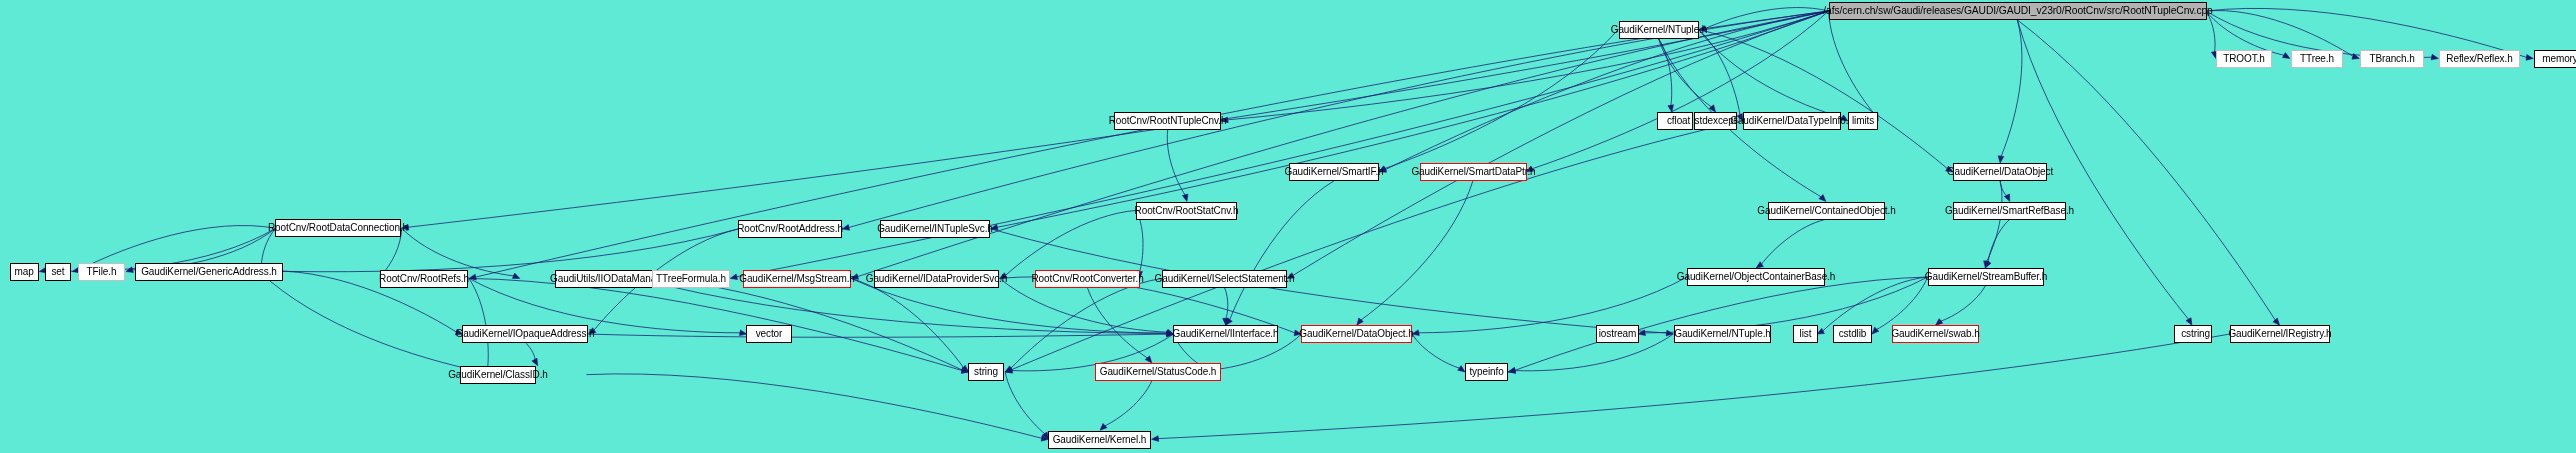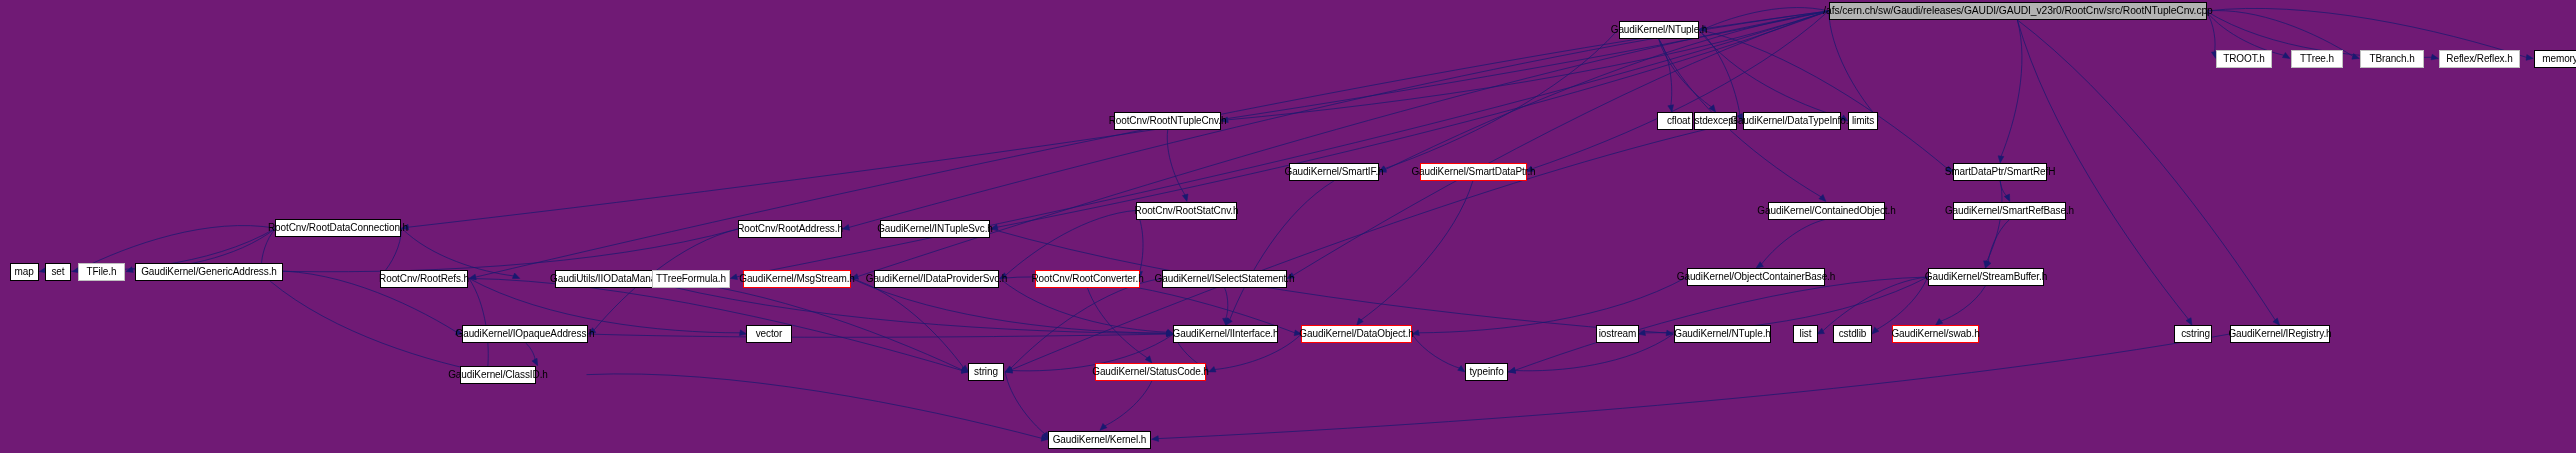"/afs/cern.ch/sw/Gaudi/releases/GAUDI/GAU" #graph-root { background: #701a75 -> #5eead4 }
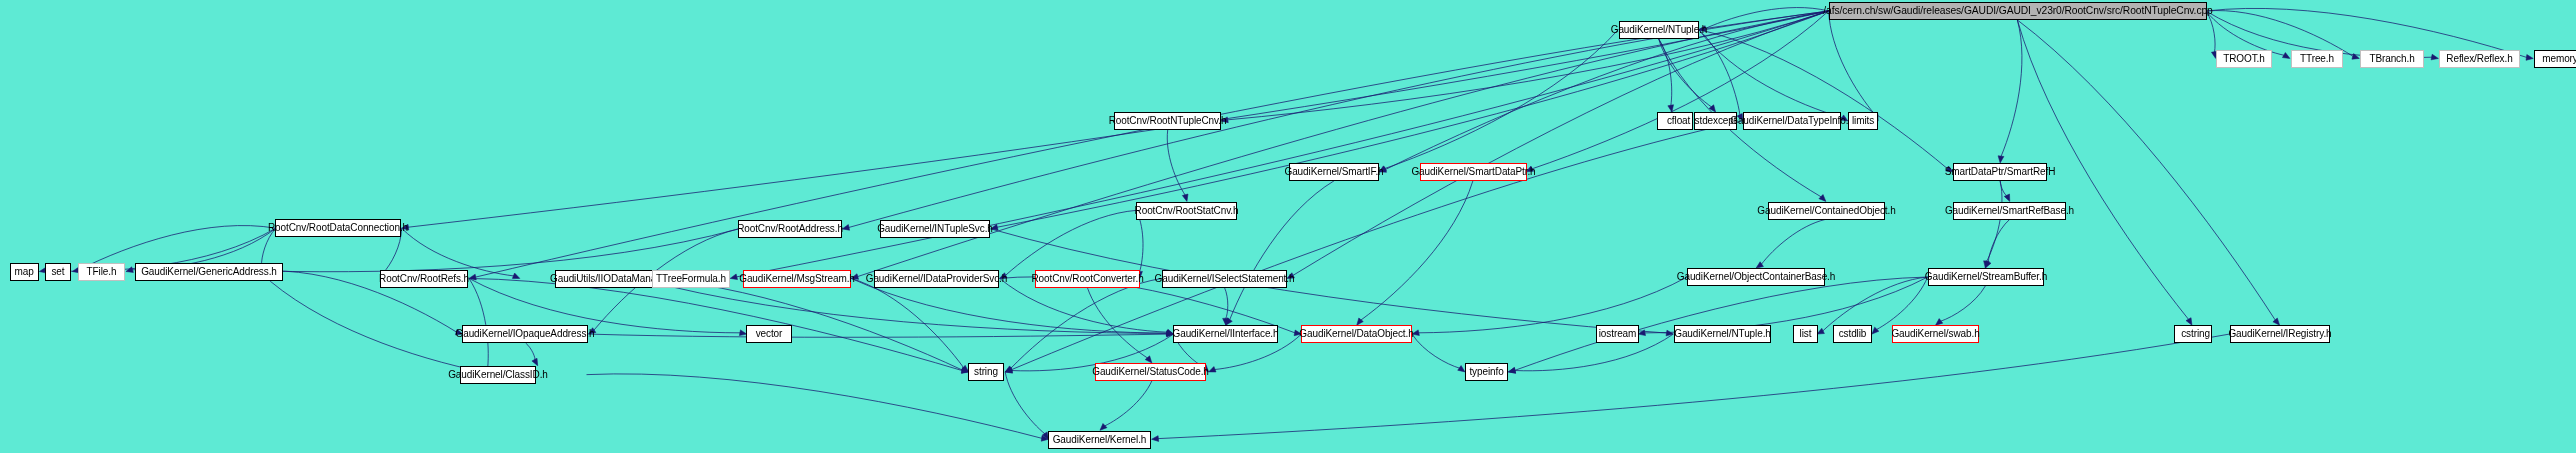"SmartDataPtr/SmartRefH" div.node { text: SmartDataPtr/SmartRefH -> GaudiKernel/DataObject }
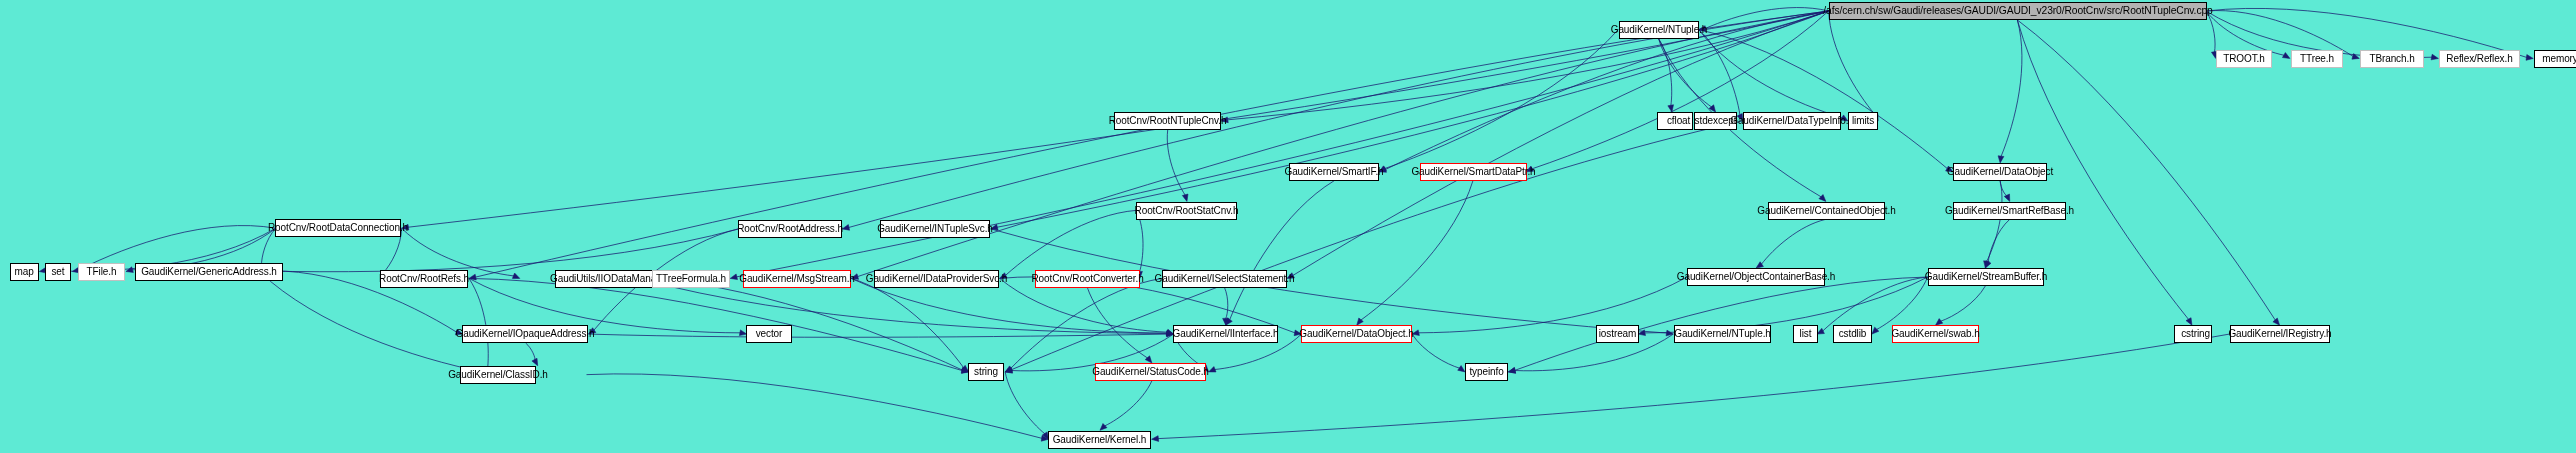"GaudiKernel/StatusCode.h" div.node { width: 111px -> 126px }
